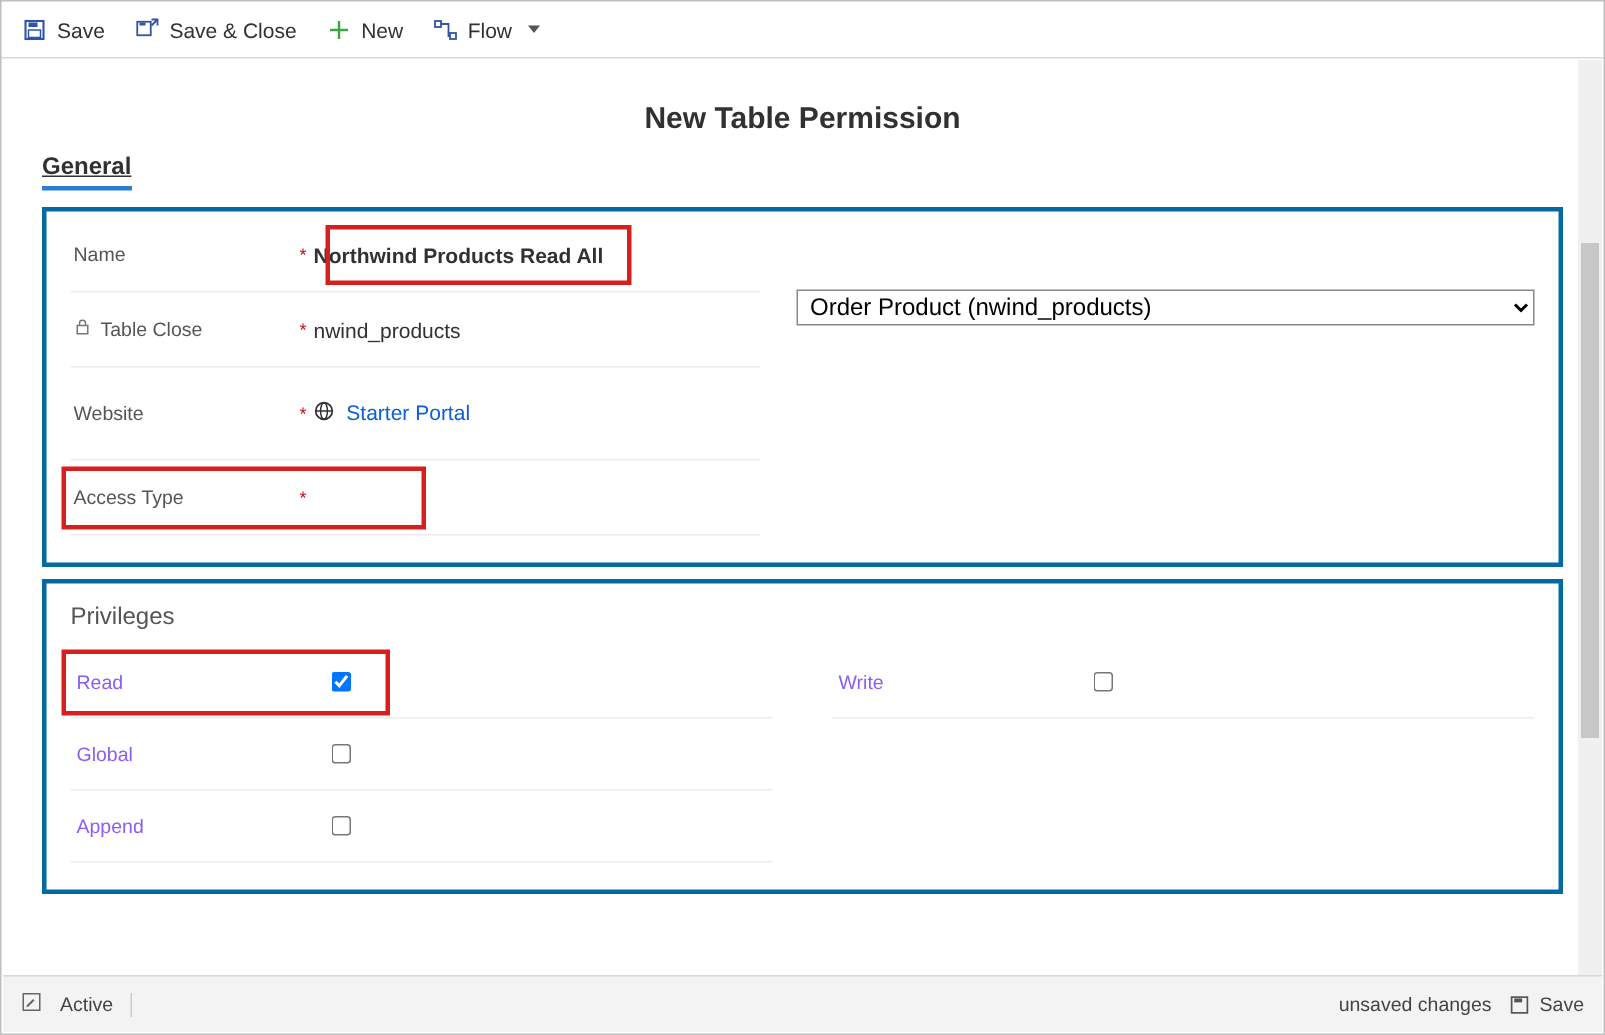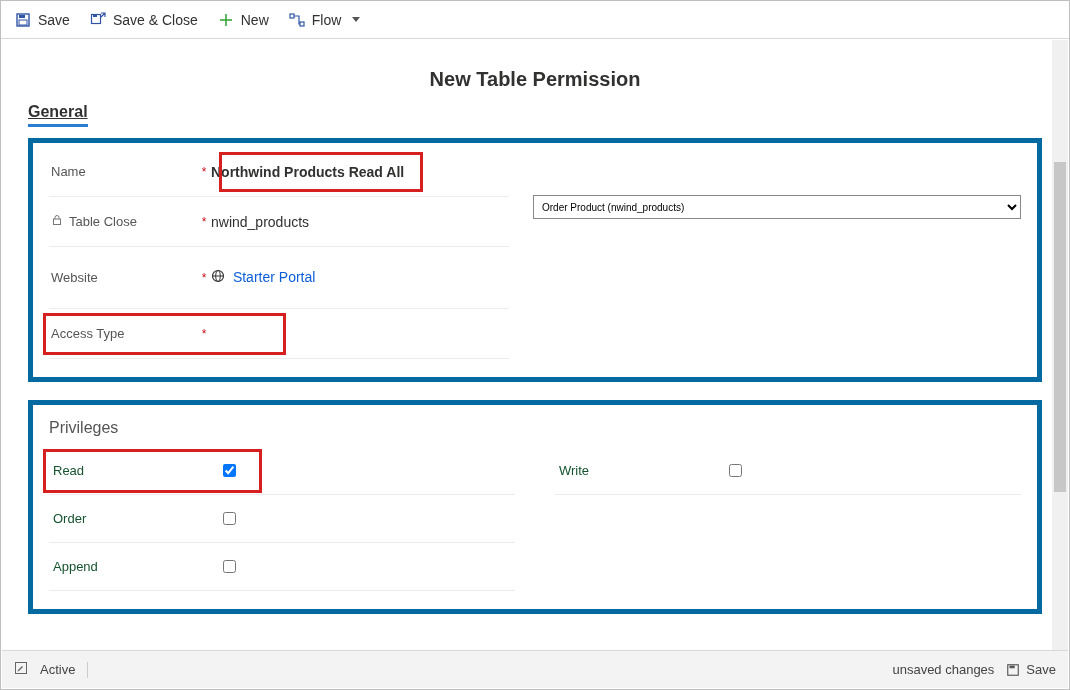"Name" .panel { border: 5px solid #0369a1 -> 3px solid #0369a1; margin-bottom: 18px -> 8px }
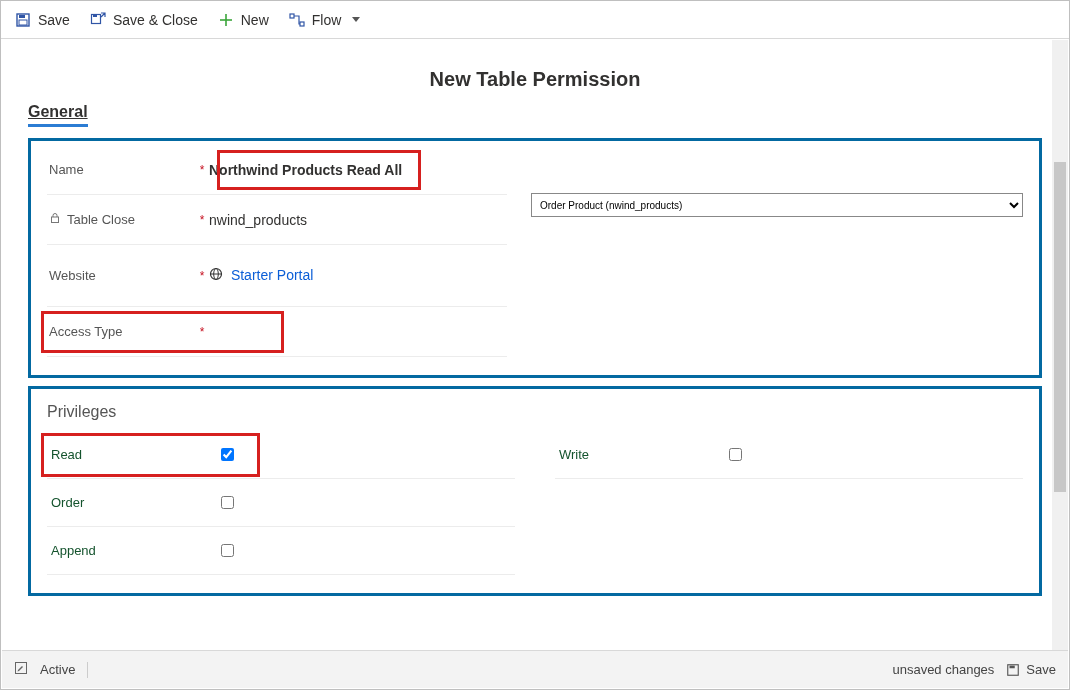"Order Product (nwind_products)" .lookup-select { font-size: 10px -> 16px }
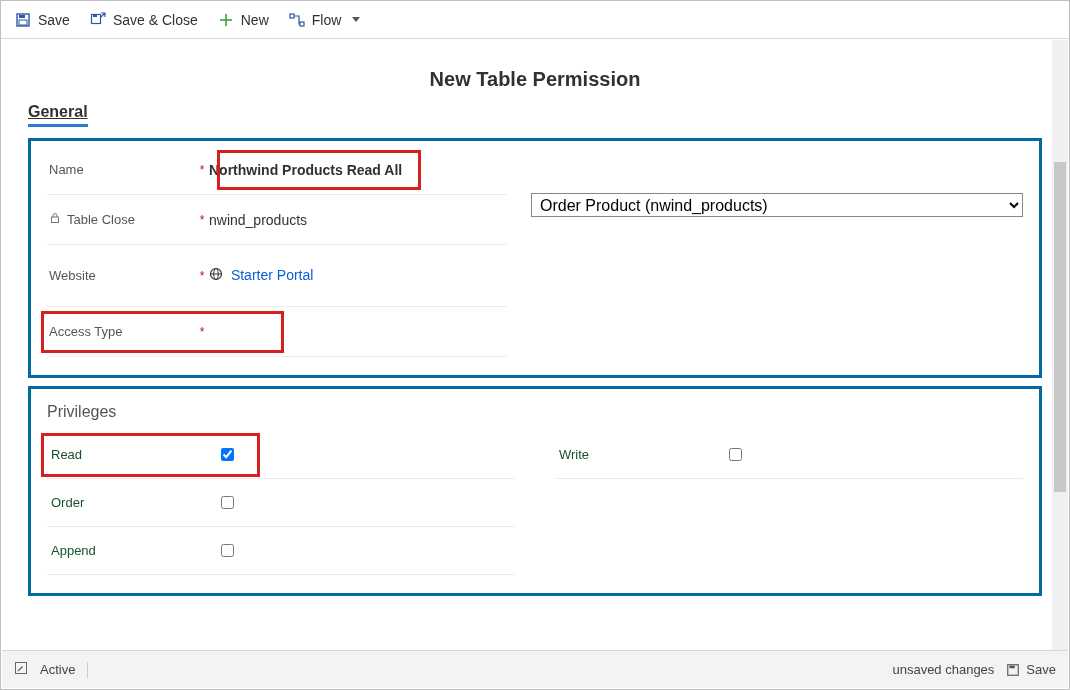"Read" .priv-label { color: #14532d -> #8b5cf6 }
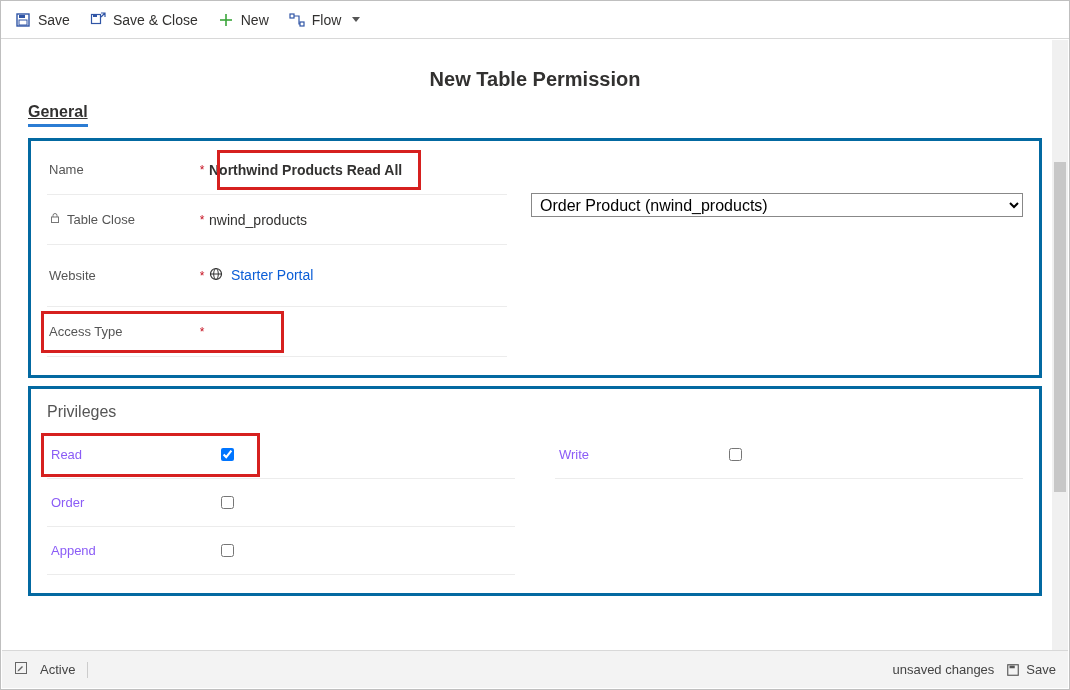"Order" div.priv-label { text: Order -> Global }
